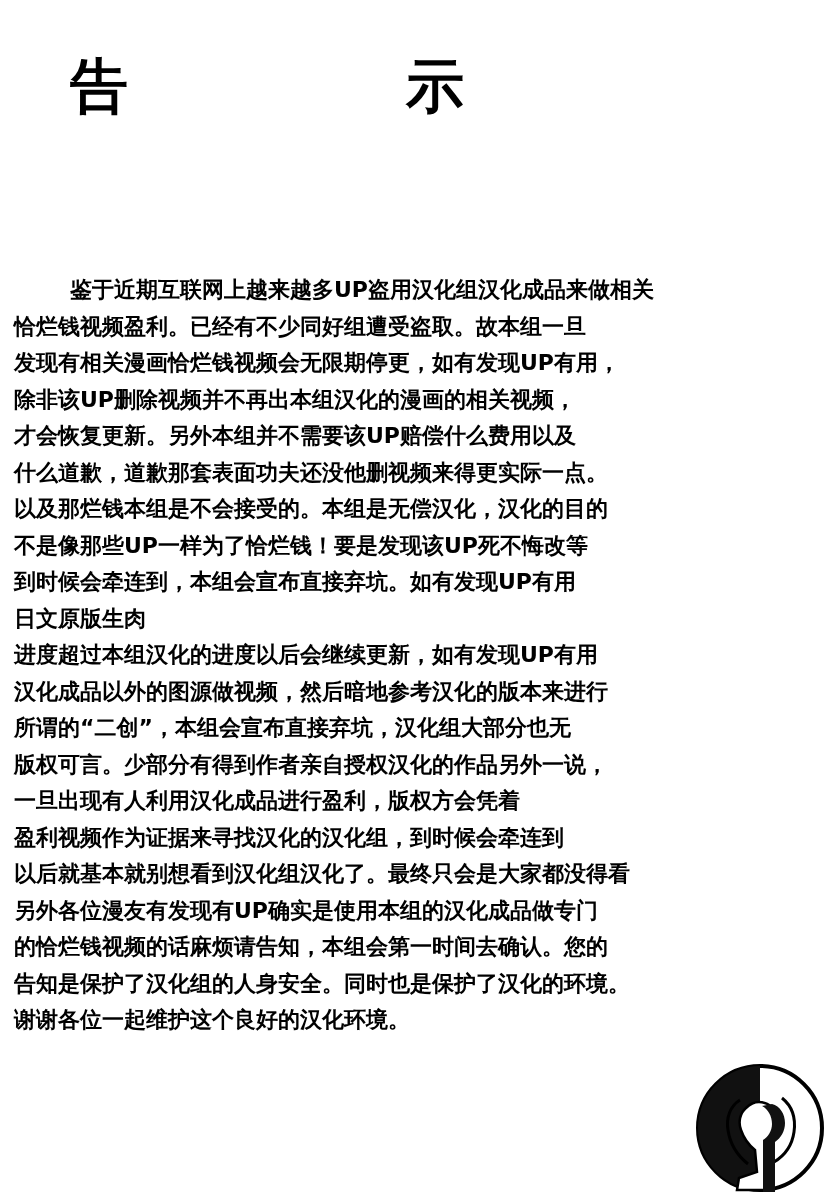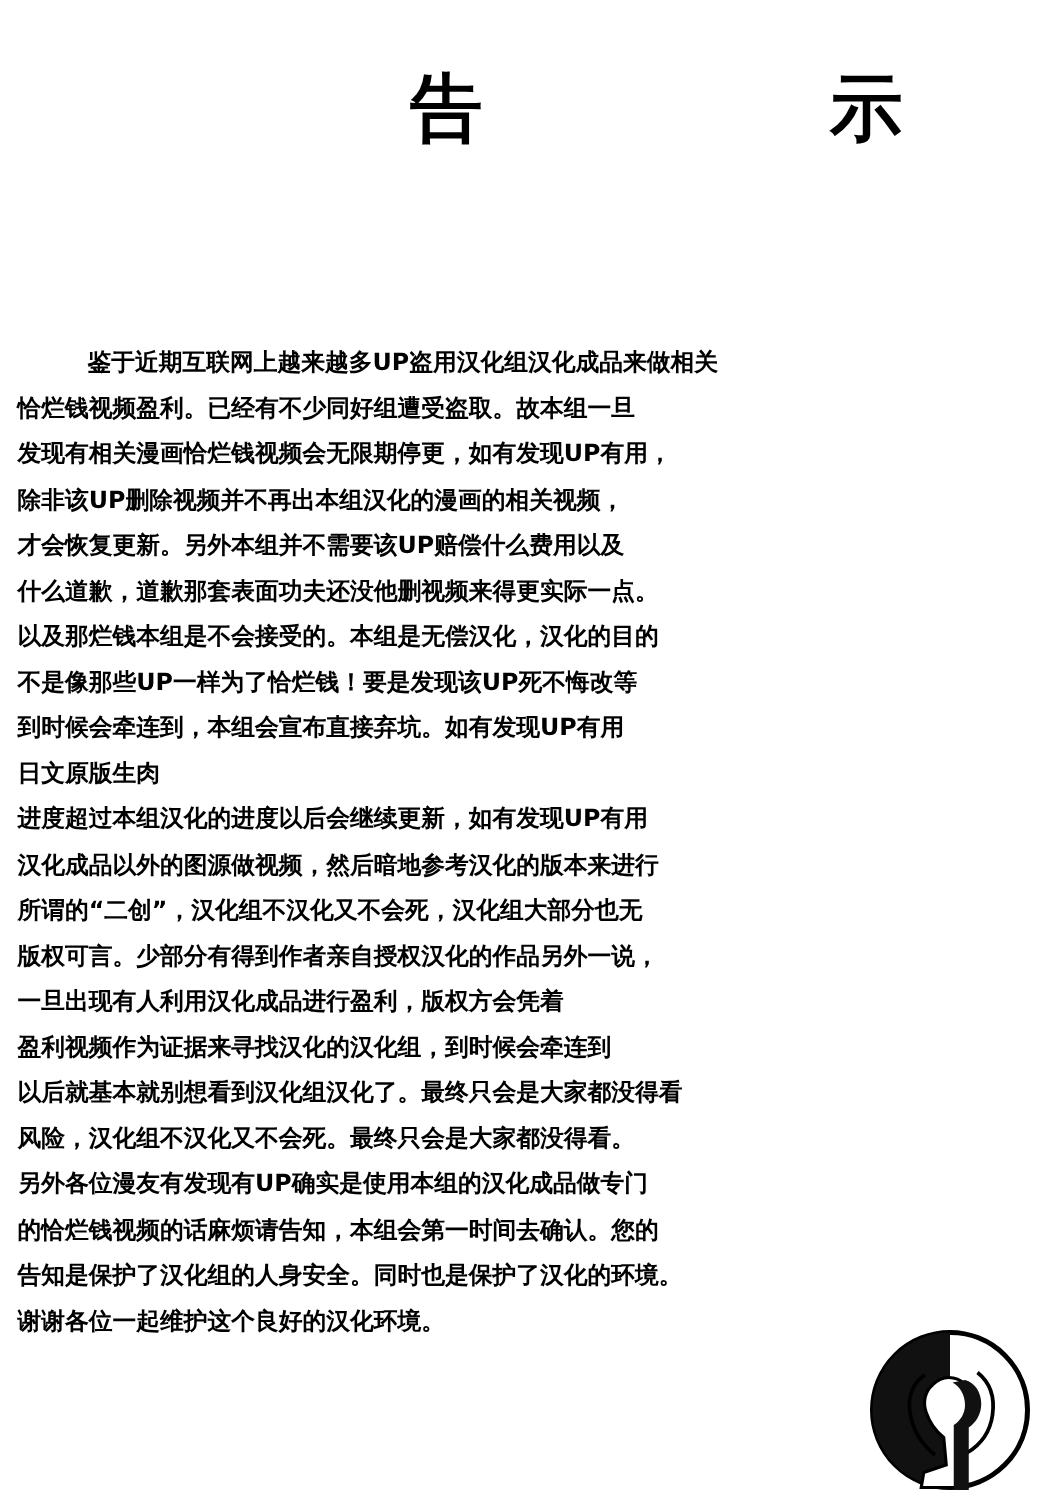"告 示" .notice-title { left: 0 -> 16px; text-align: right -> left }
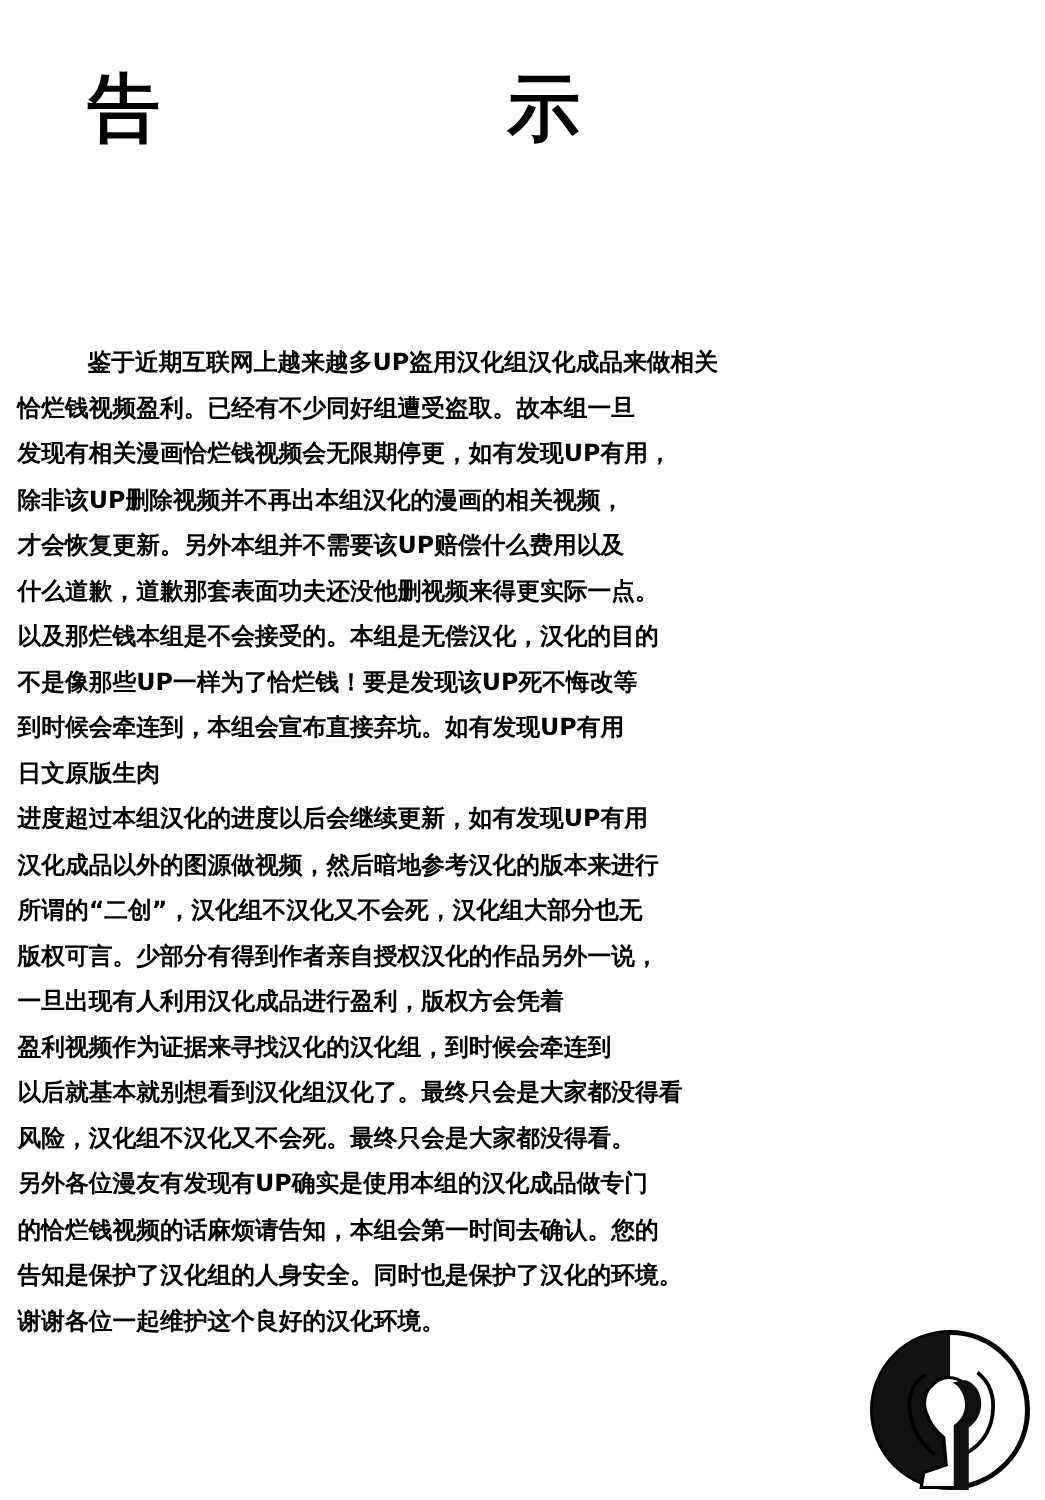"鉴于近期互联网上越来越多UP盗用汉化组汉化成品来做相关" .body-block { font-size: 19px -> 22px }
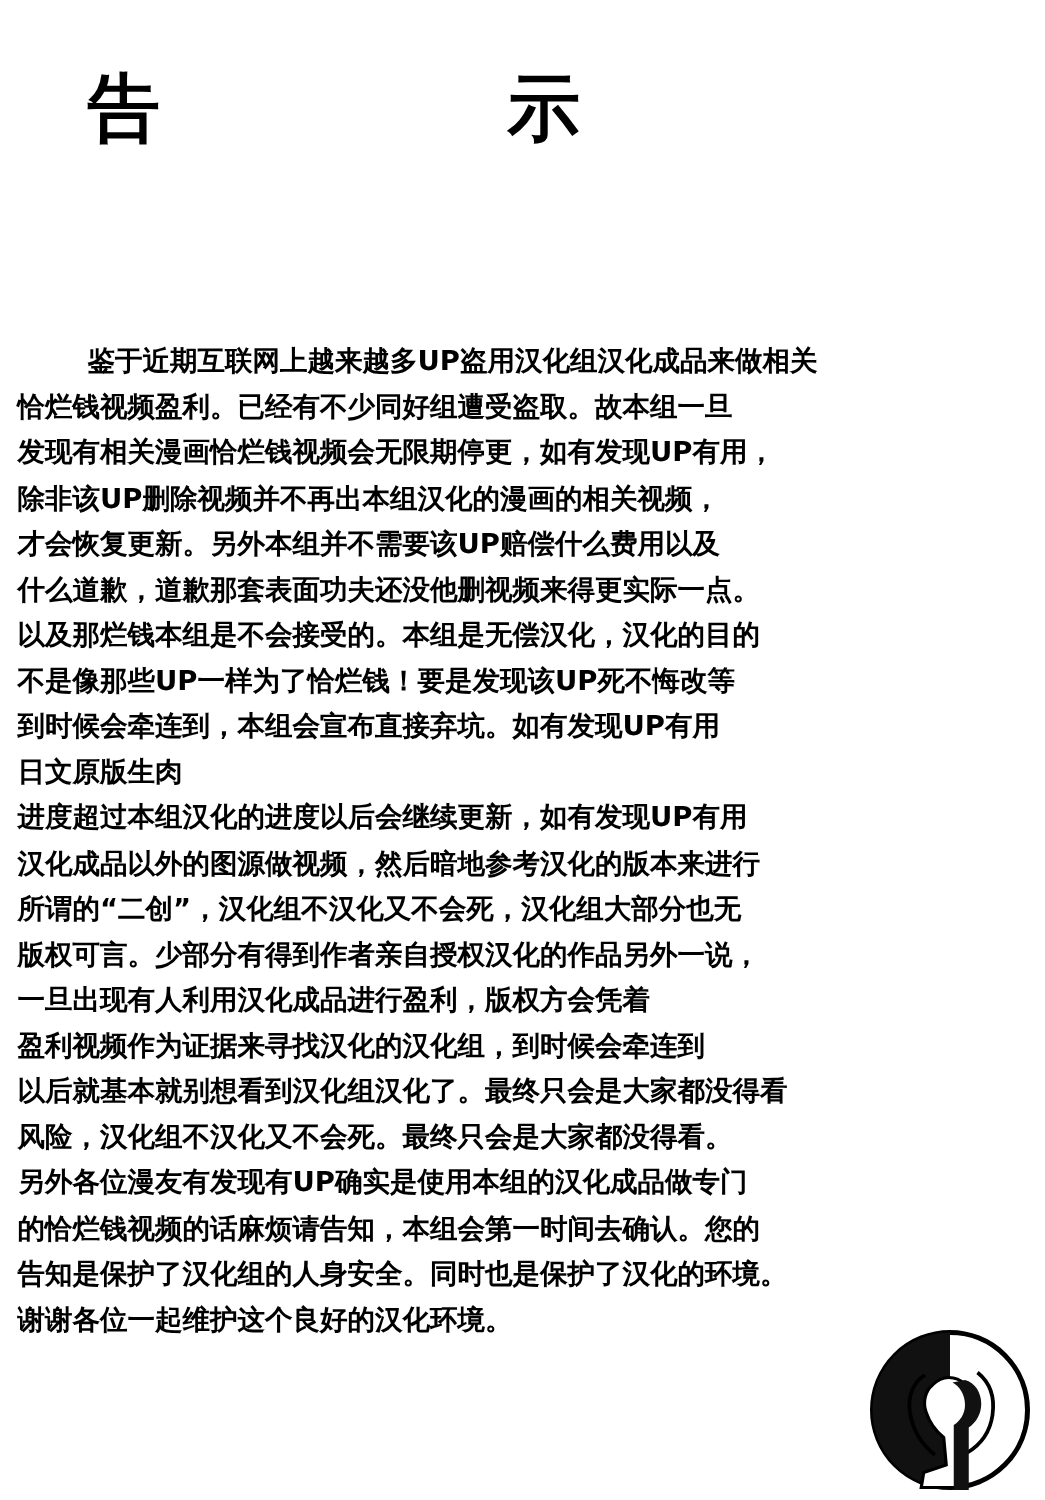"所谓的“二创”，汉化组不汉化又不会死，汉化组大部分也无" p { text: 汉化组不汉化又不会死 -> 本组会宣布直接弃坑 }
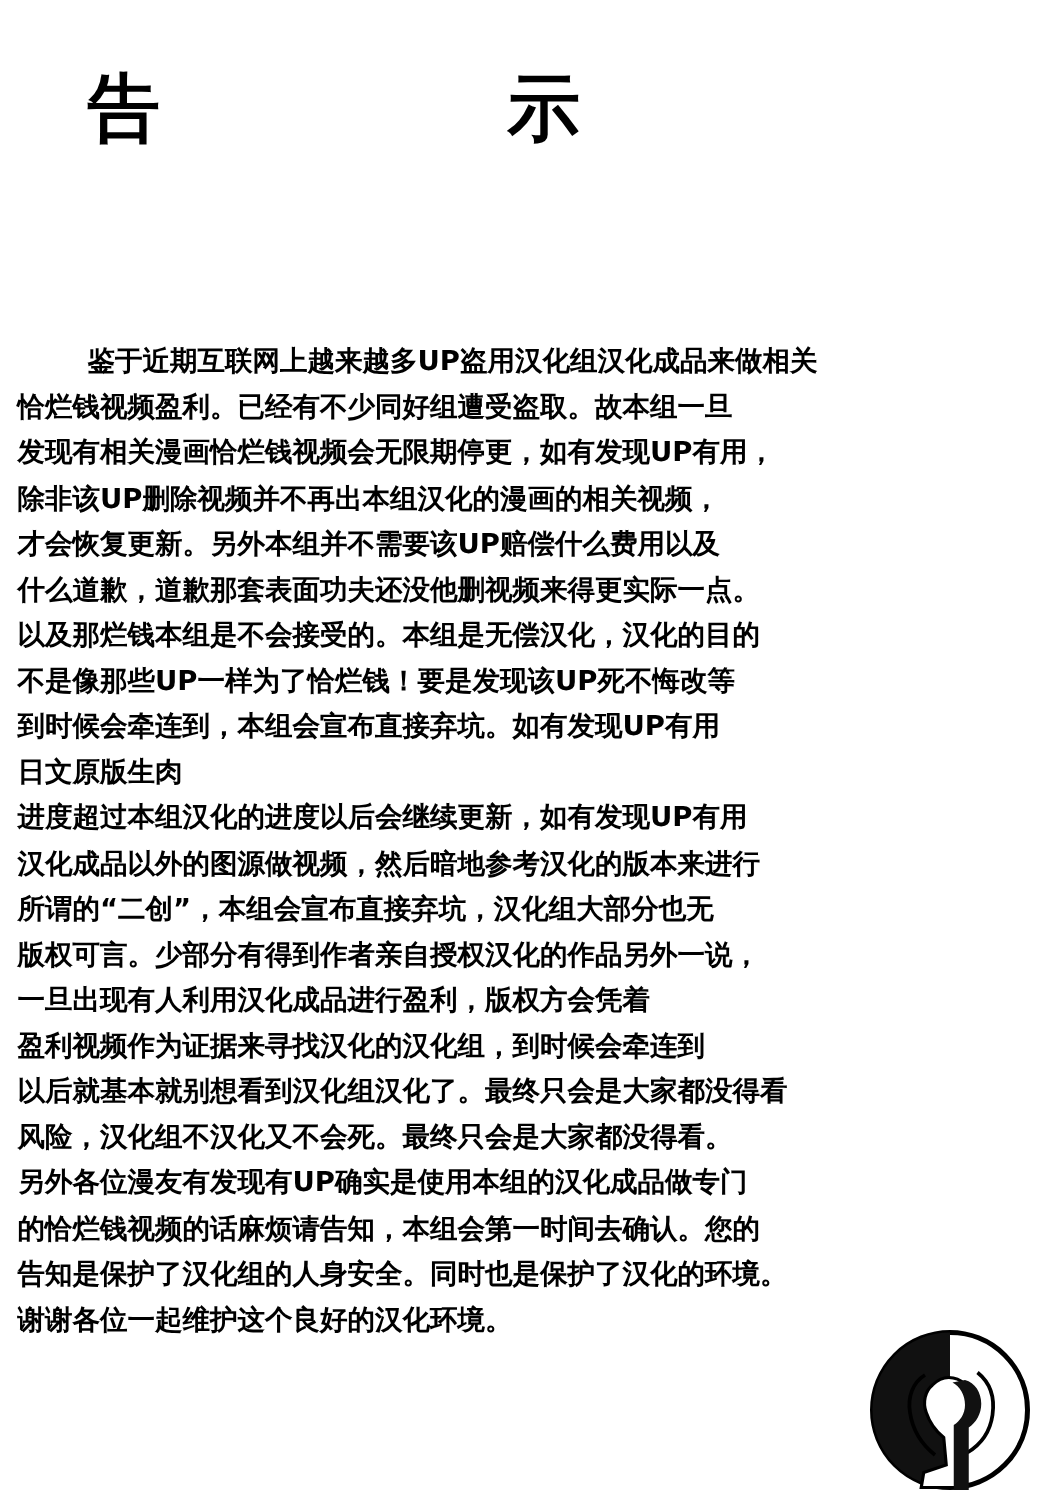"风险，汉化组不汉化又不会死。最终只会是大家都没得看。" p { html: <p>风险，汉化组不汉化又不会死。最终只会是大家都没得看。</p> -> none }
